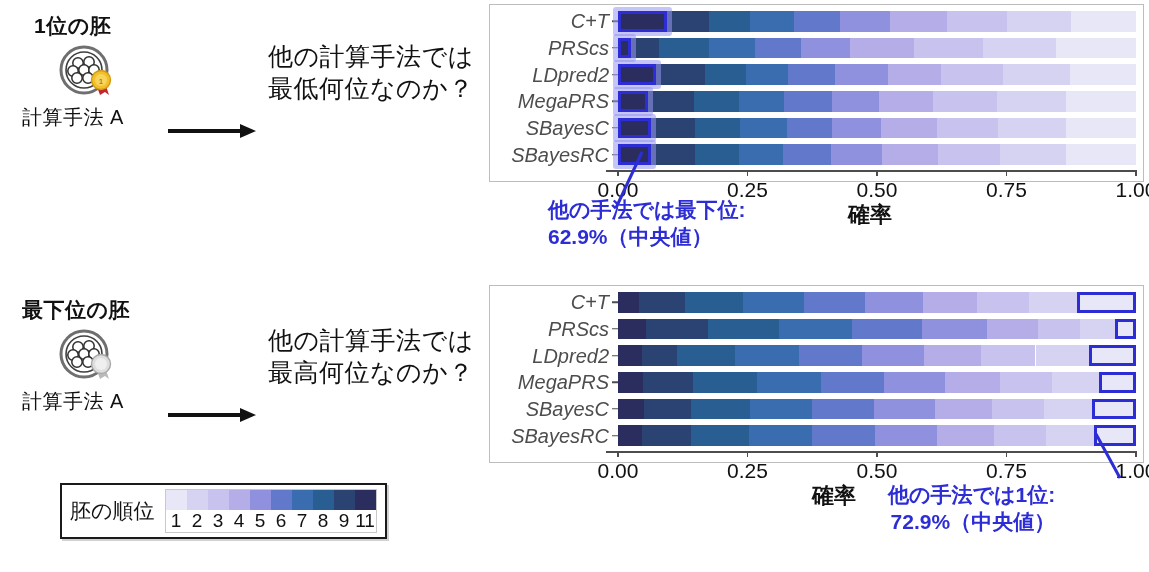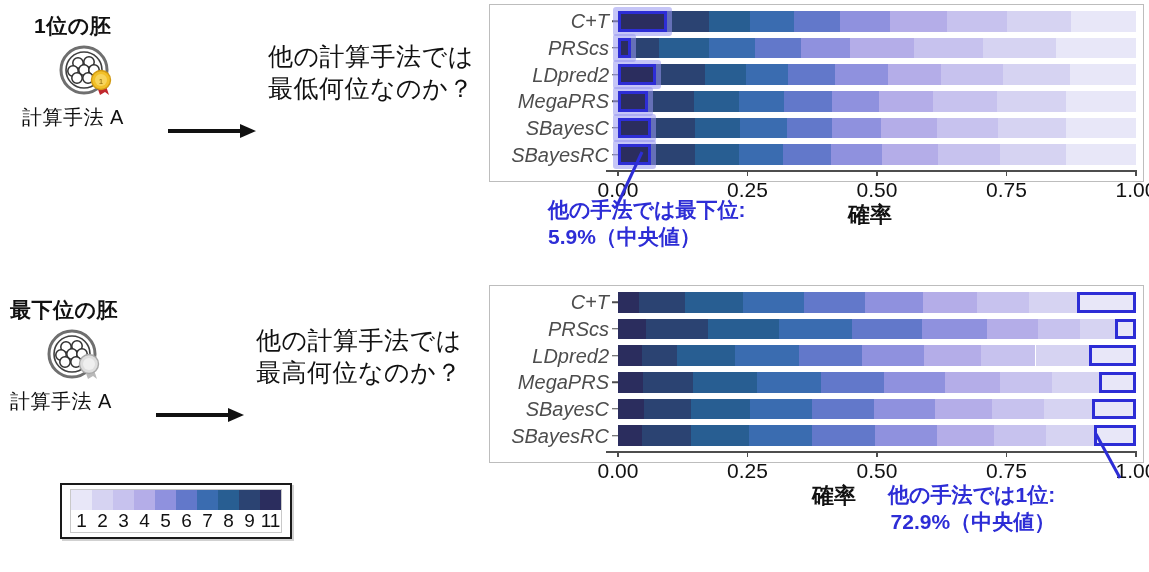"他の手法では最下位:" div.abs { text: 5.9% -> 62.9% }
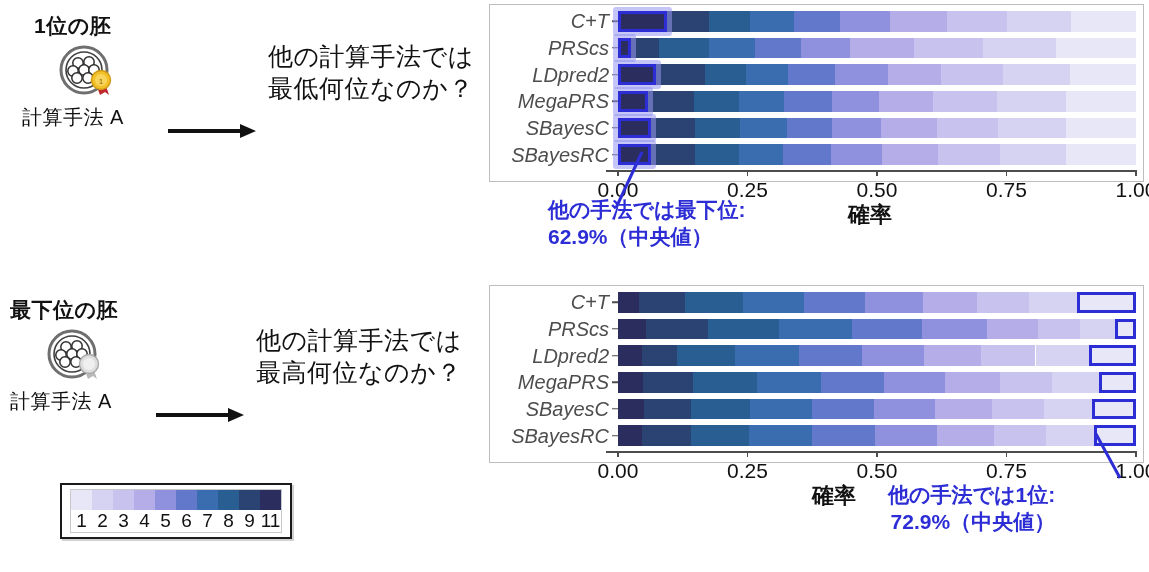"最下位の胚" div.abs { left: 4px -> 16px }
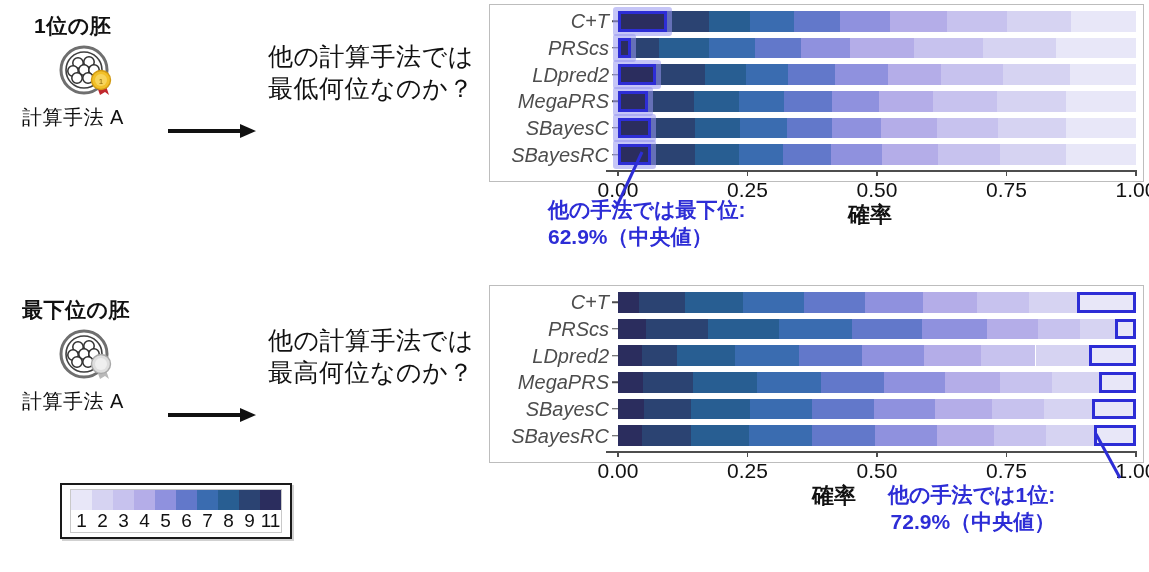"胚の順位" div.legend-title { html: none -> <div>胚の順位</div> }
